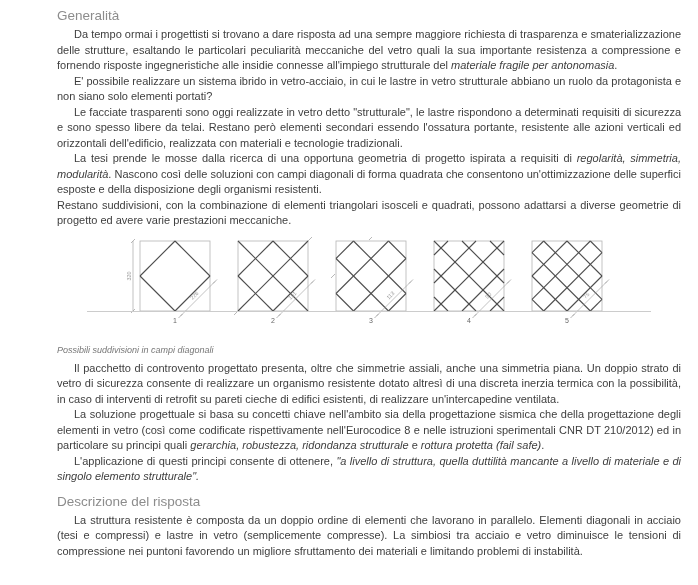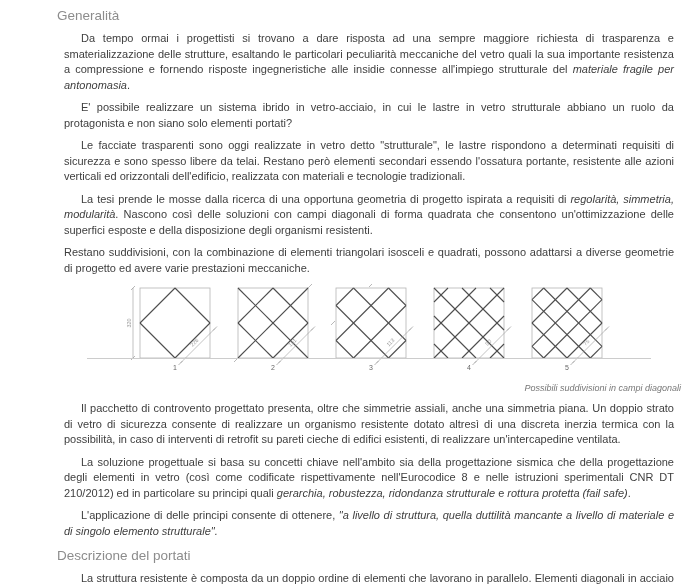"Da tempo ormai i progettisti" .para { margin: 7px -> 0 }
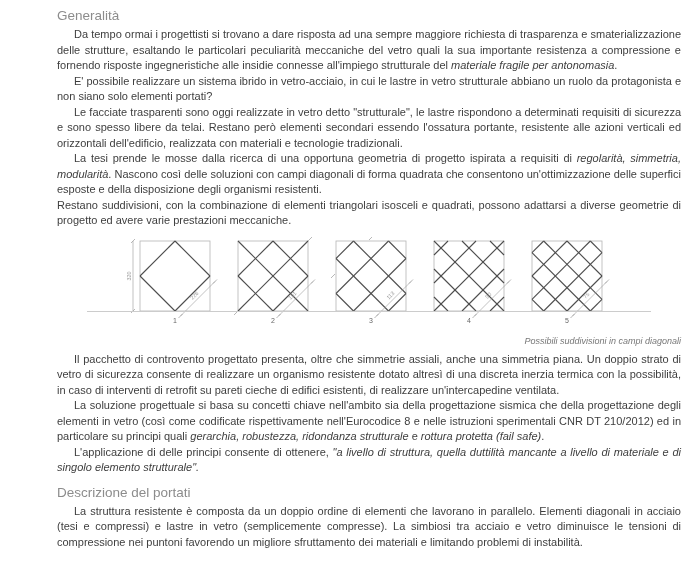"Possibili suddivisioni in campi" .fig-caption { margin-top: 9px -> 18px; text-align: right -> left }
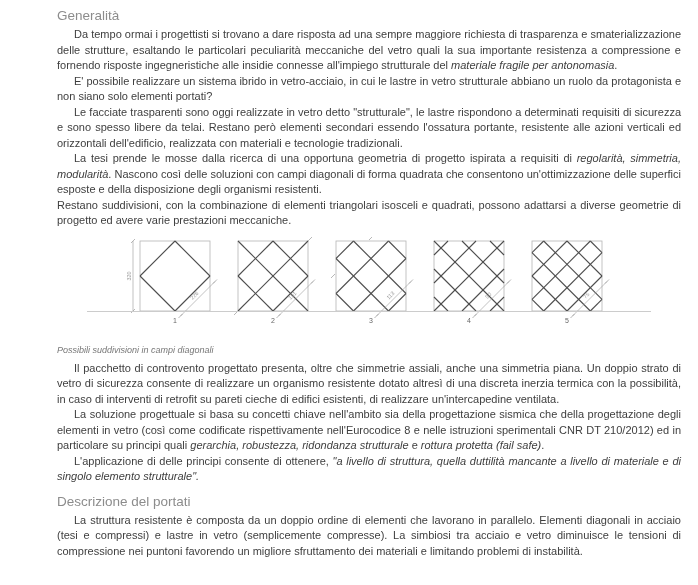"L'applicazione di delle principi" span { text: delle -> questi }
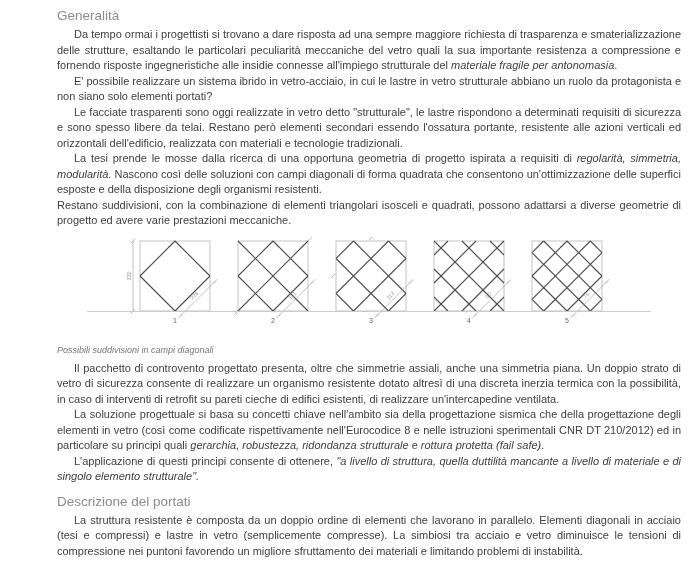"Descrizione del portati" div.doc-heading { text: portati -> risposta }
